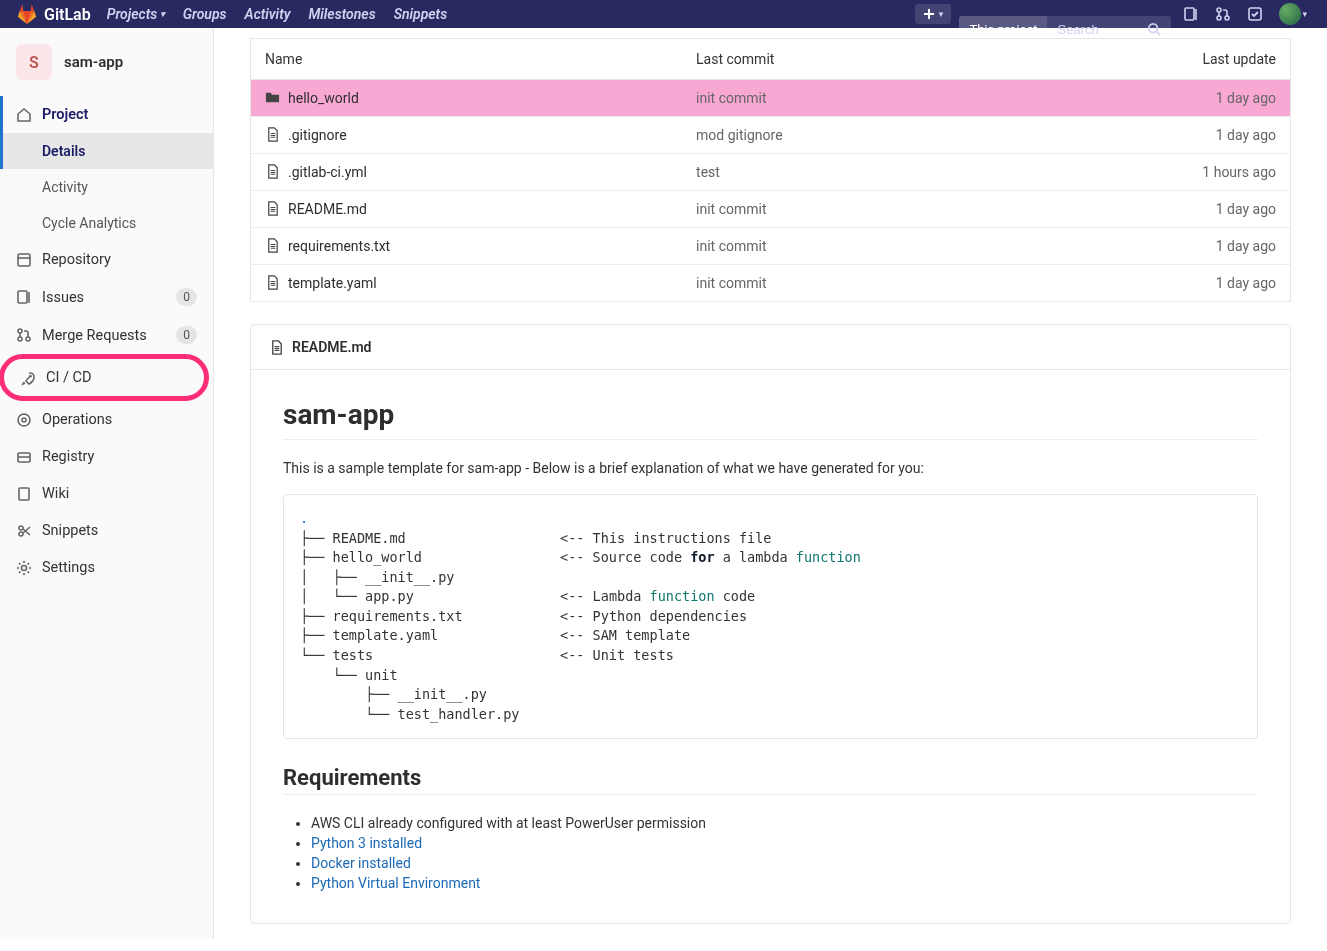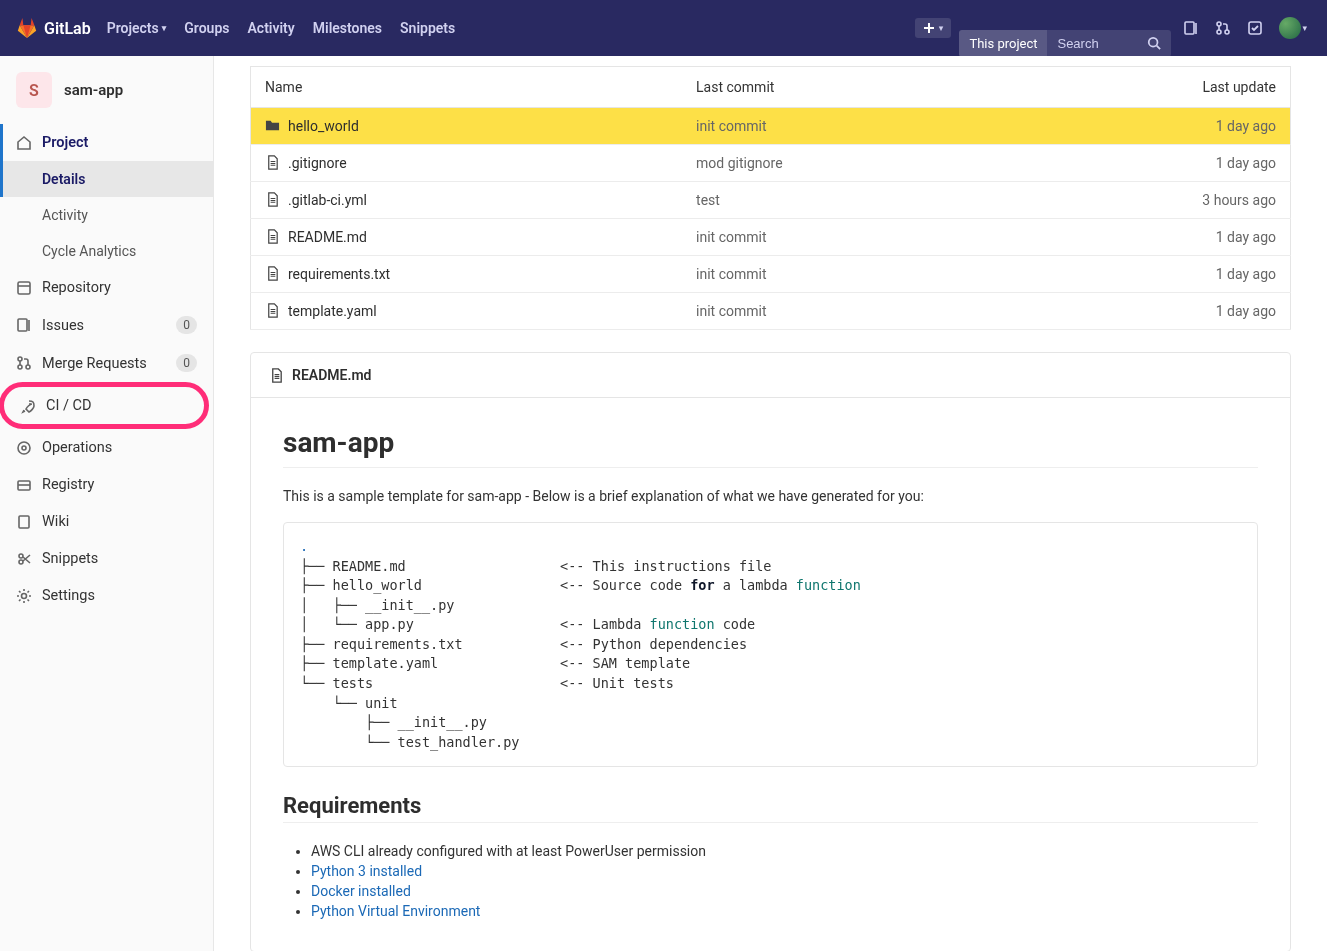"GitLab" .topnav { height: 56px -> 28px }
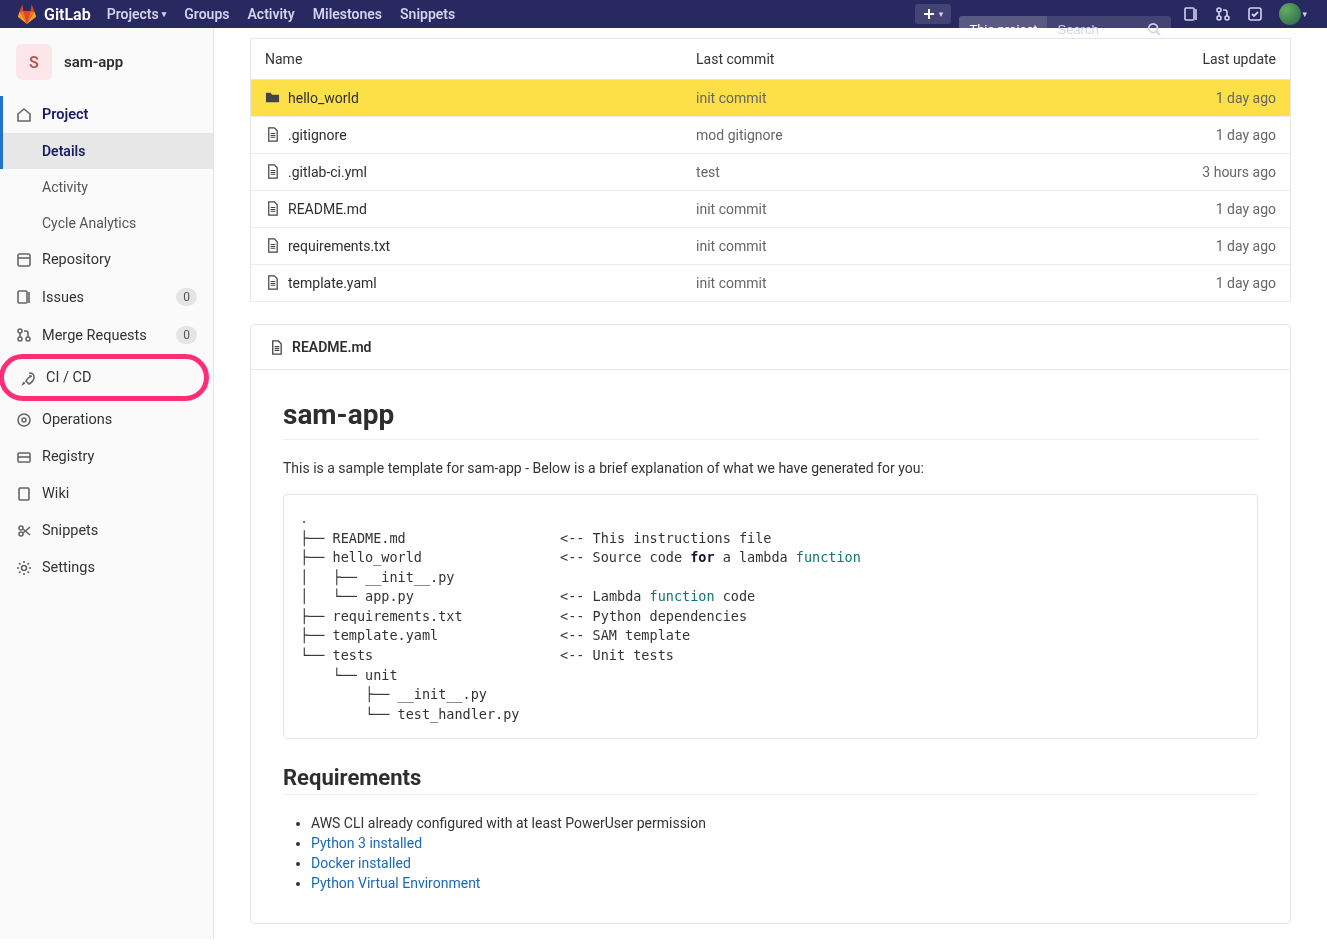"Projects" .nav-link { font-style: none -> italic }
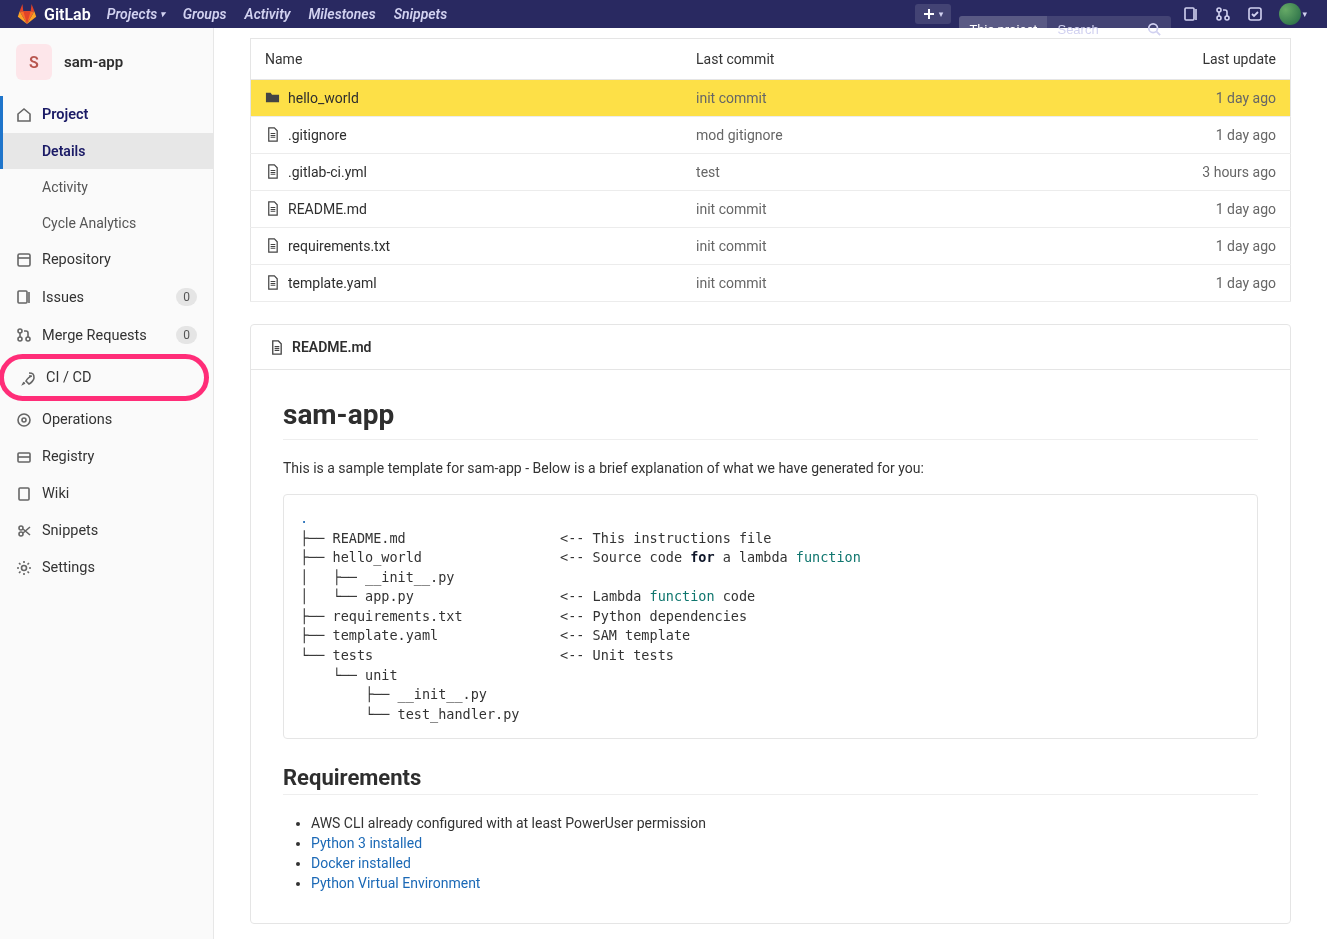"hello_world" .file-table tbody tr:first-child { background: #fde047 -> #f9a8d4 }
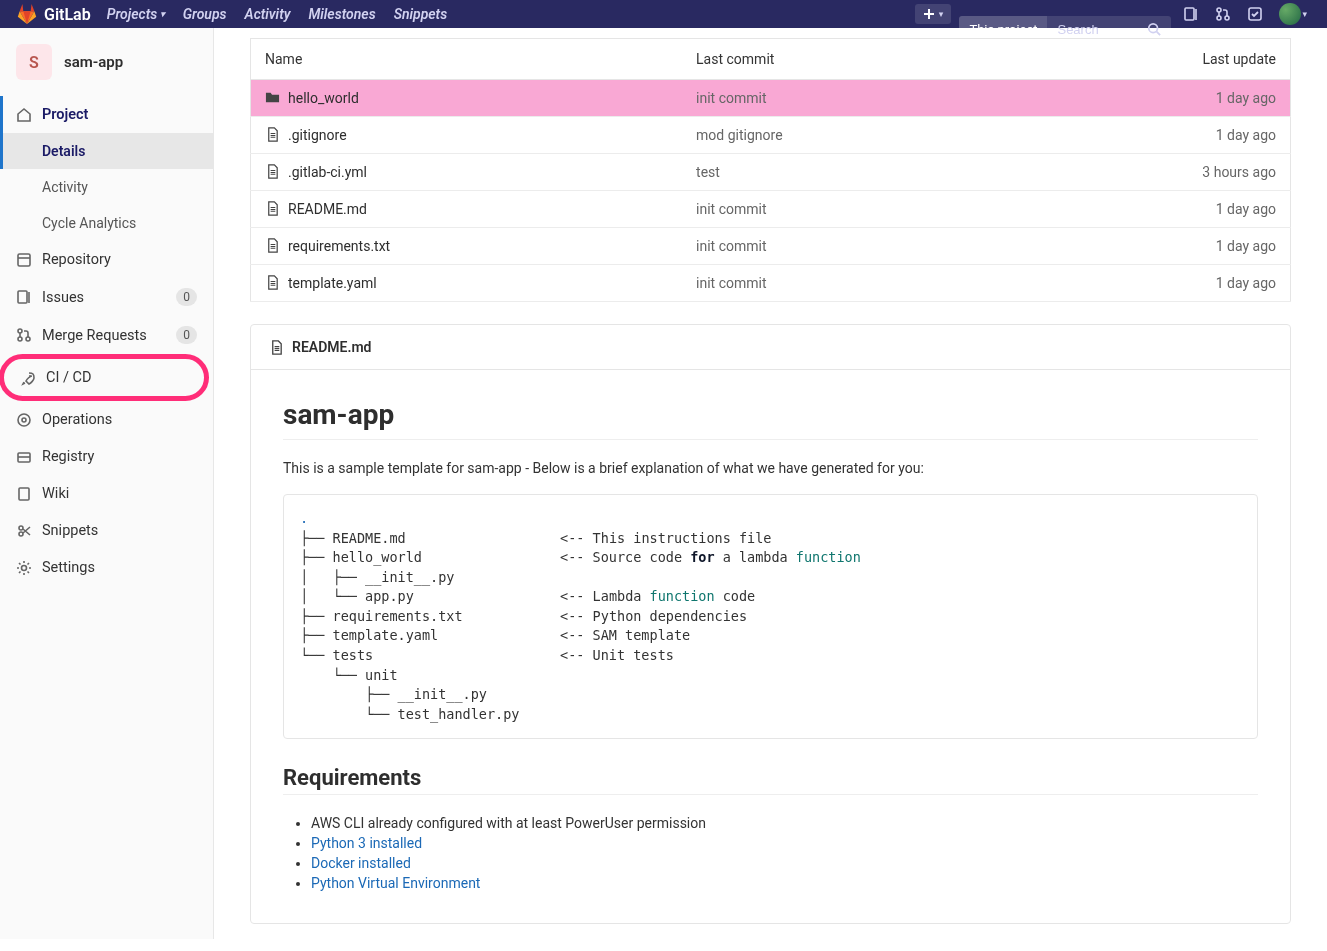"3 hours ago" td { text: 3 -> 1 }
